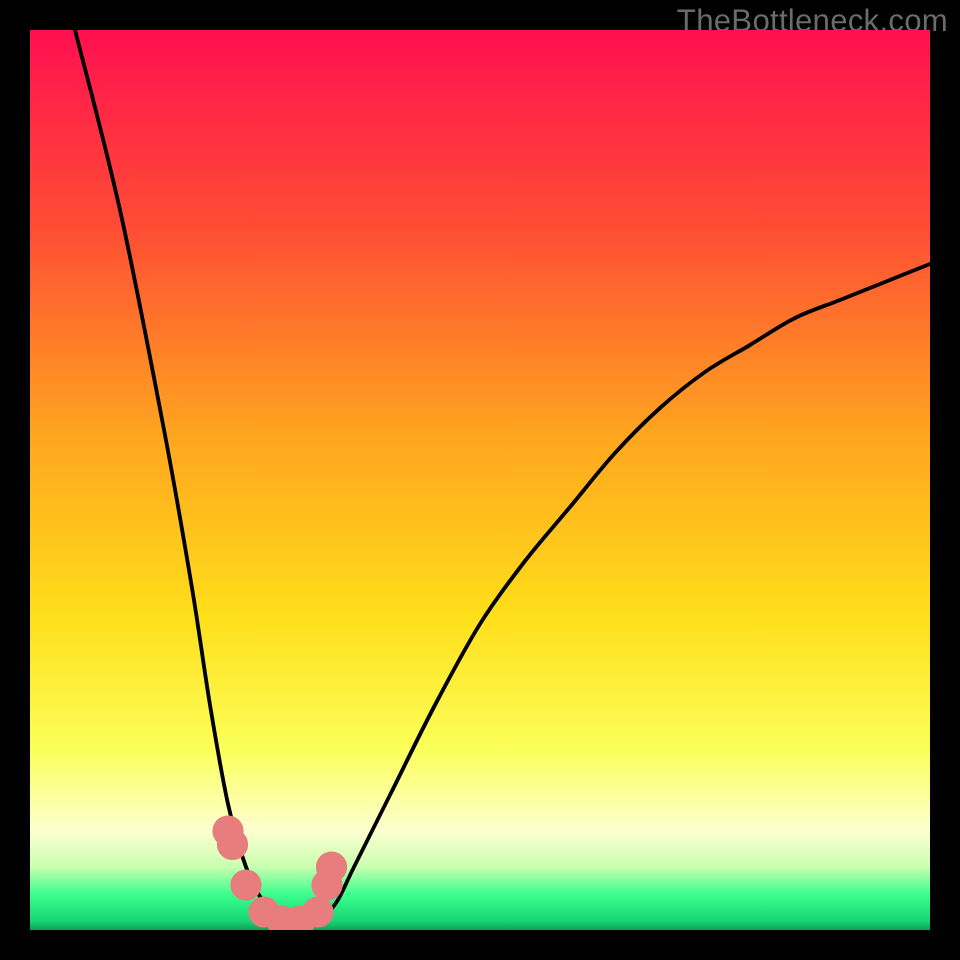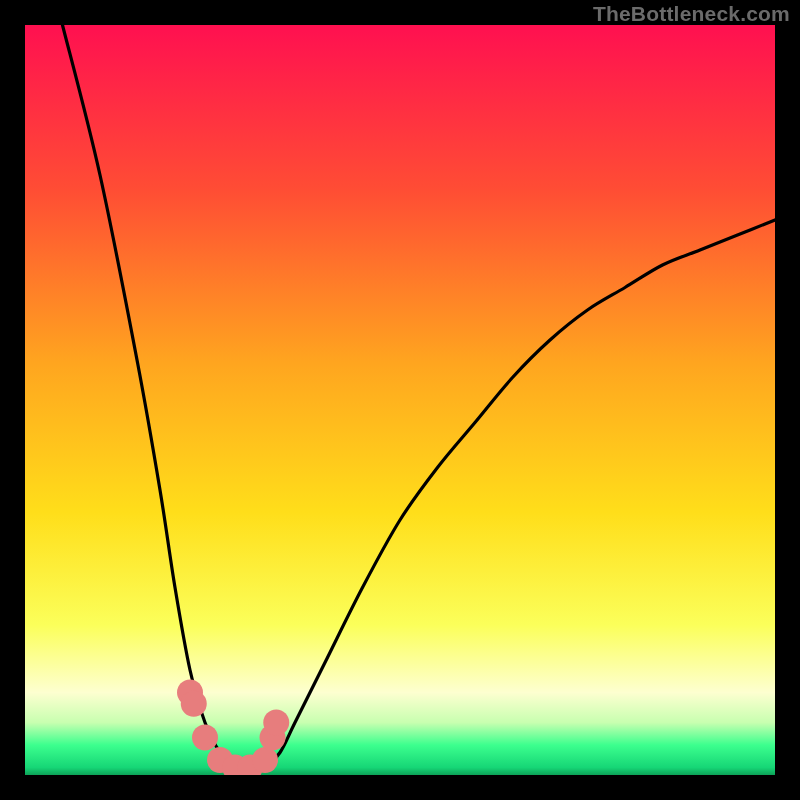"TheBottleneck.com" .watermark { font-size: 21px -> 26px; font-weight: 700 -> 400 }
